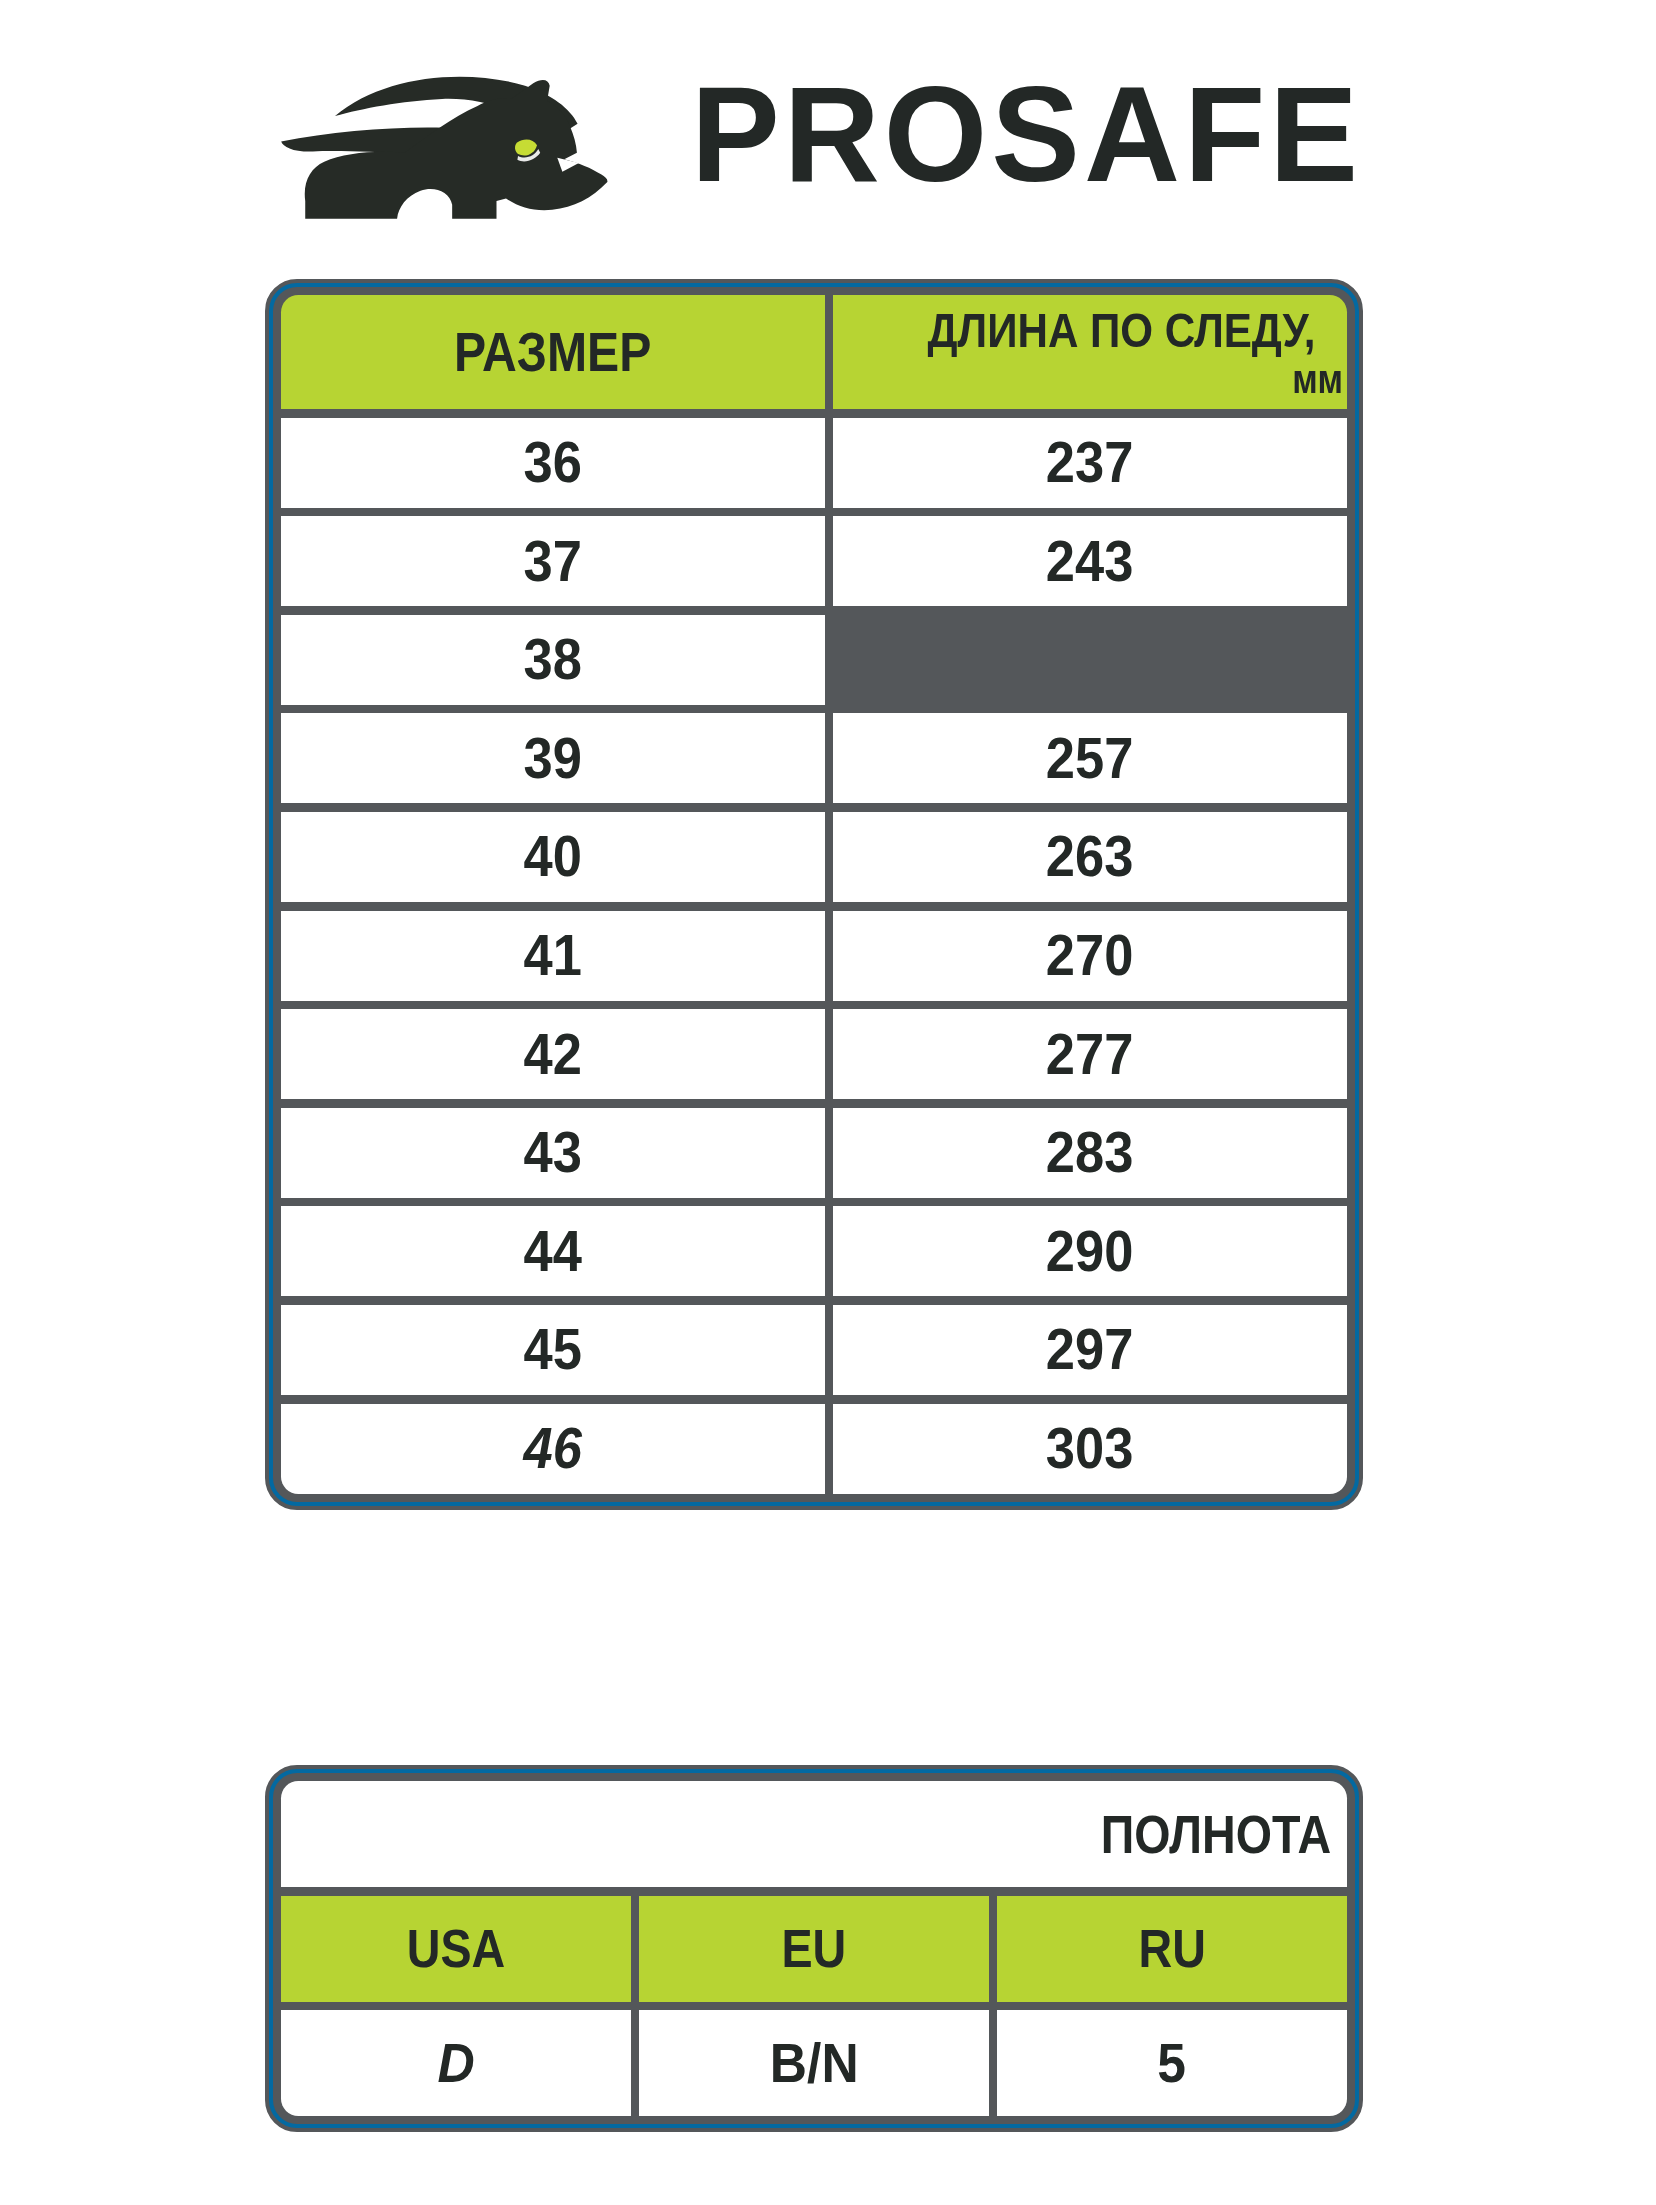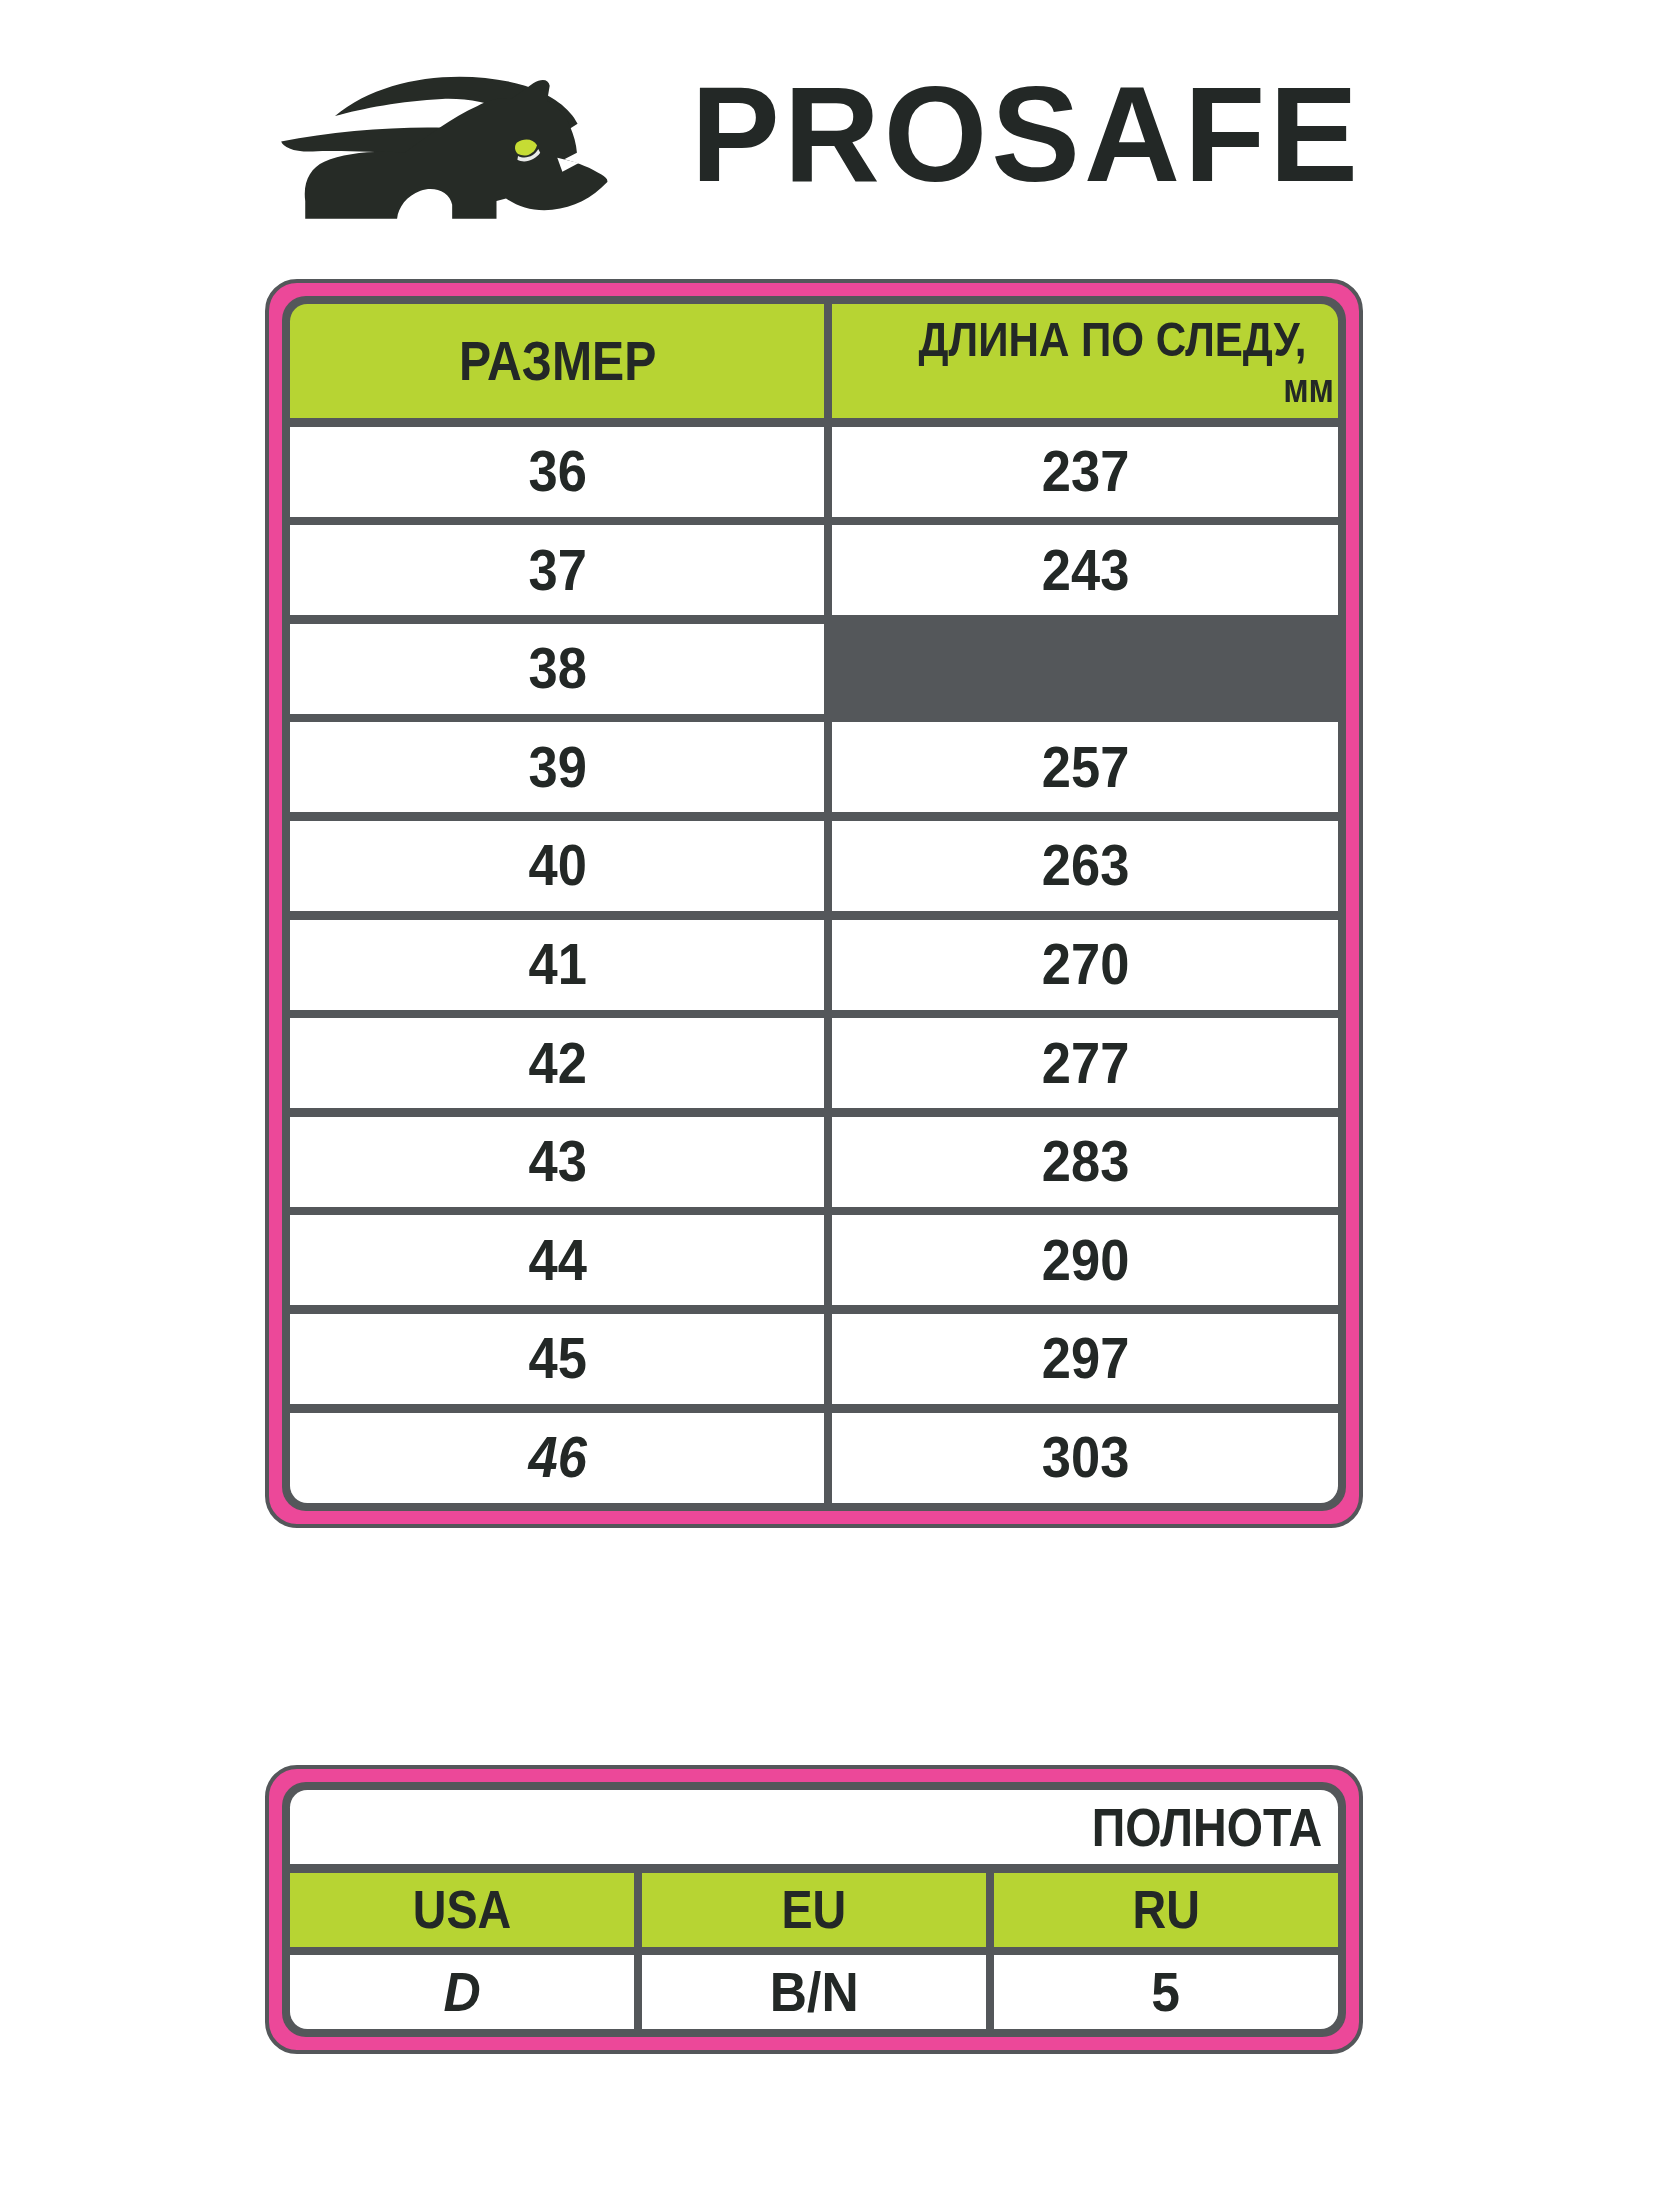"РАЗМЕР" .tbl-outer { background: #ec4899 -> #0369a1; padding: 13px -> 4px }
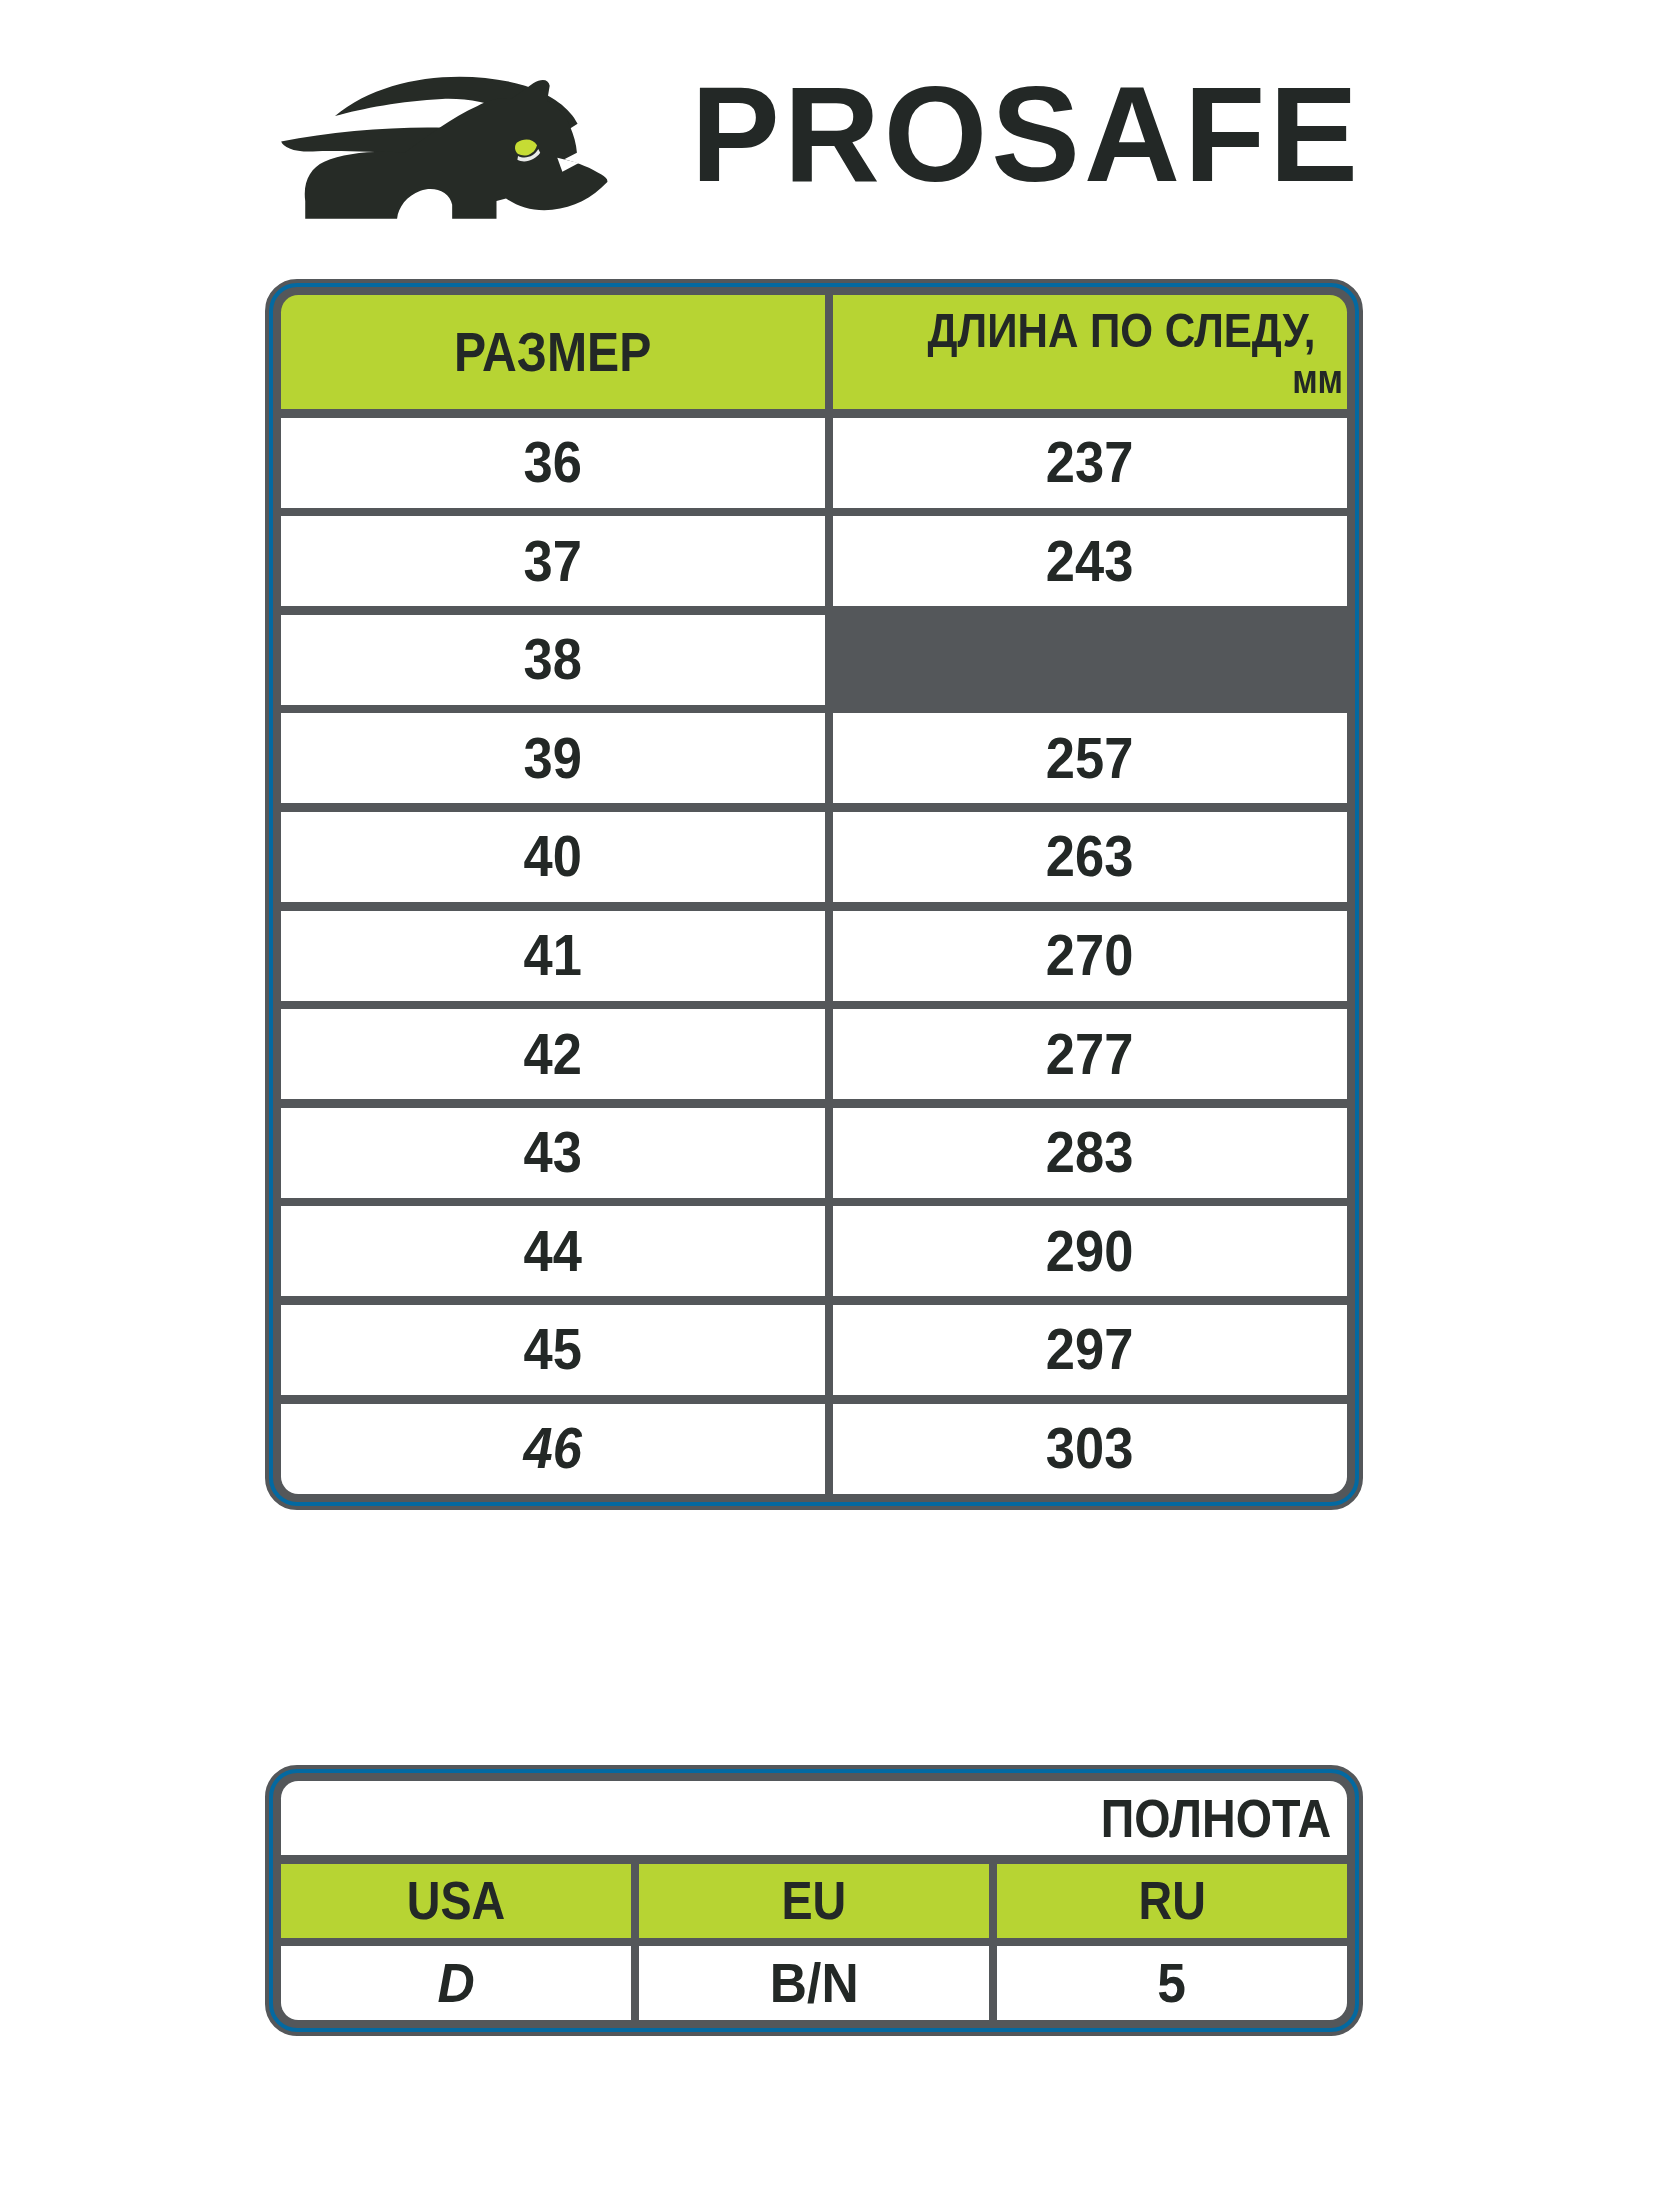"ПОЛНОТА" .width .row { height: 74px -> 106px }
